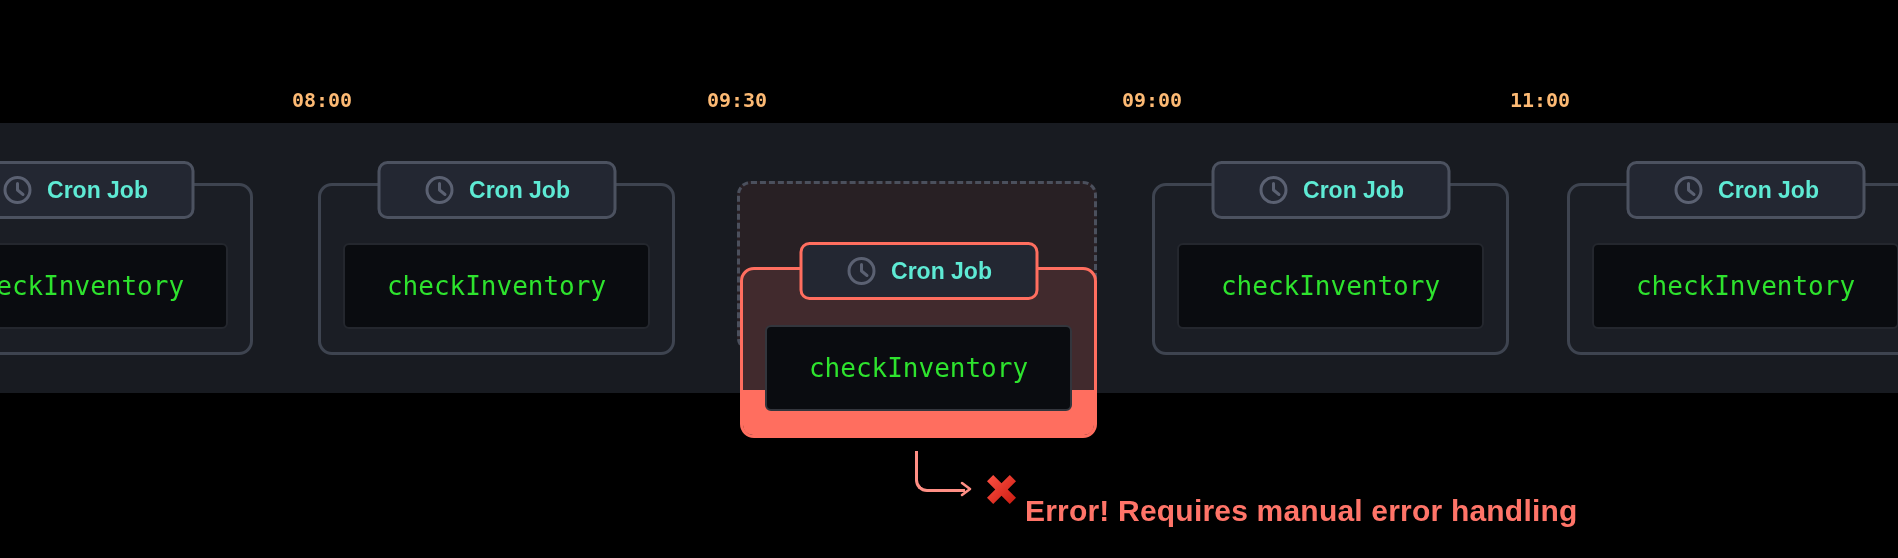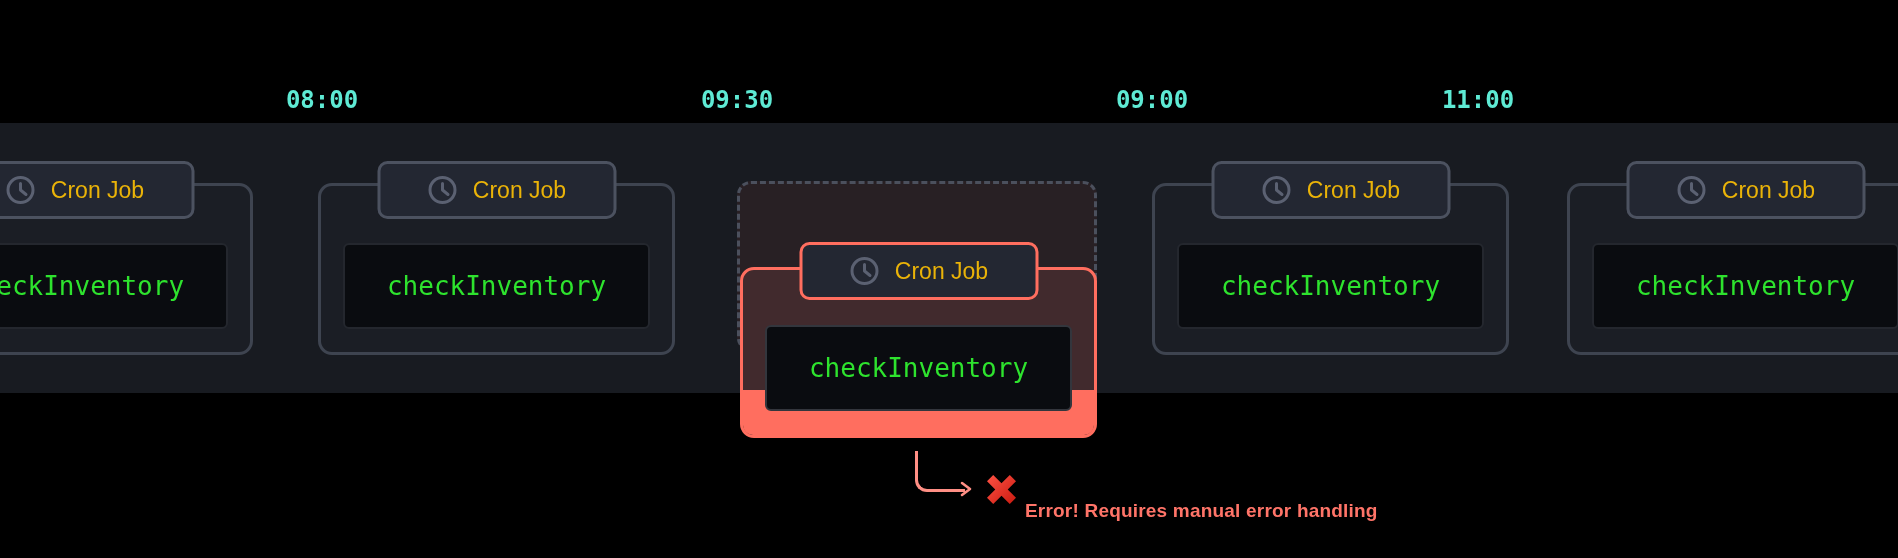"08:00" .tick { color: #5eead4 -> #fdba74; font-size: 24px -> 20px }
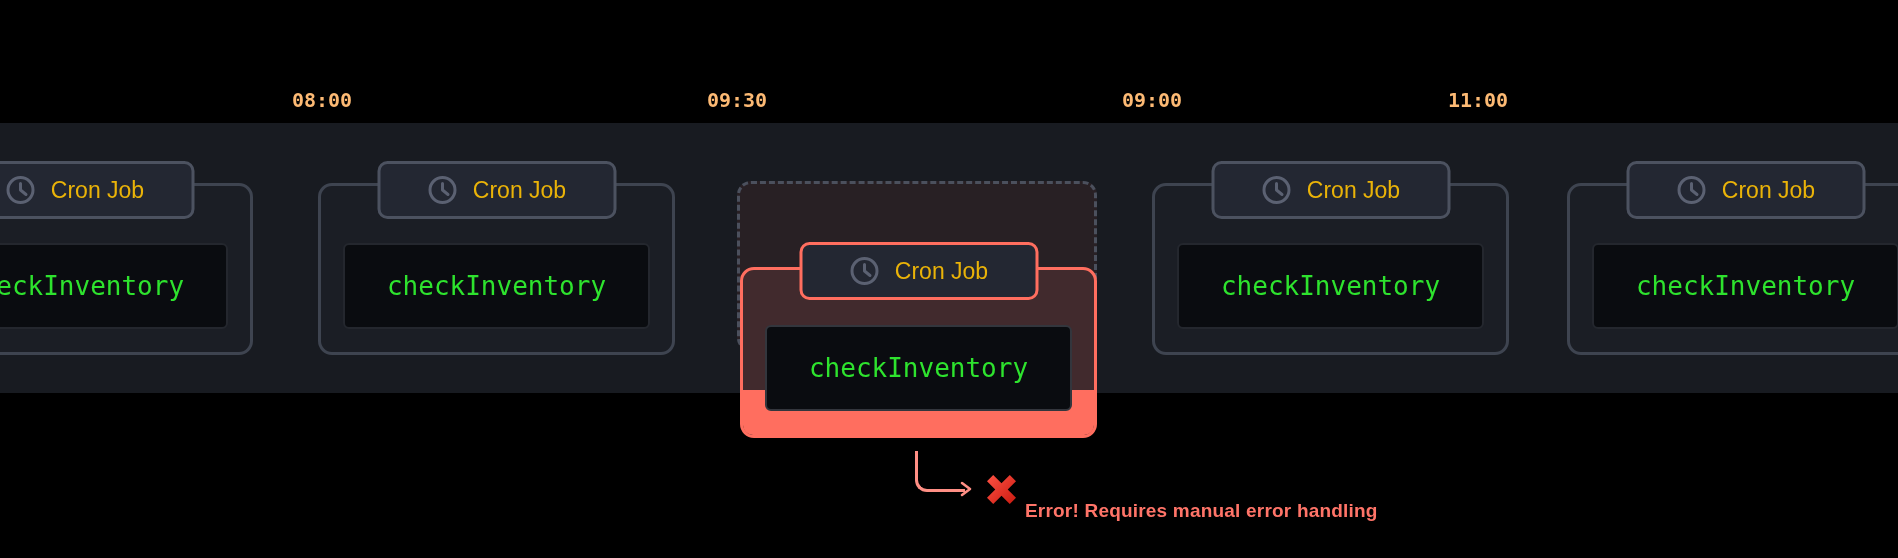"11:00" div.tick { left: 1478px -> 1540px }
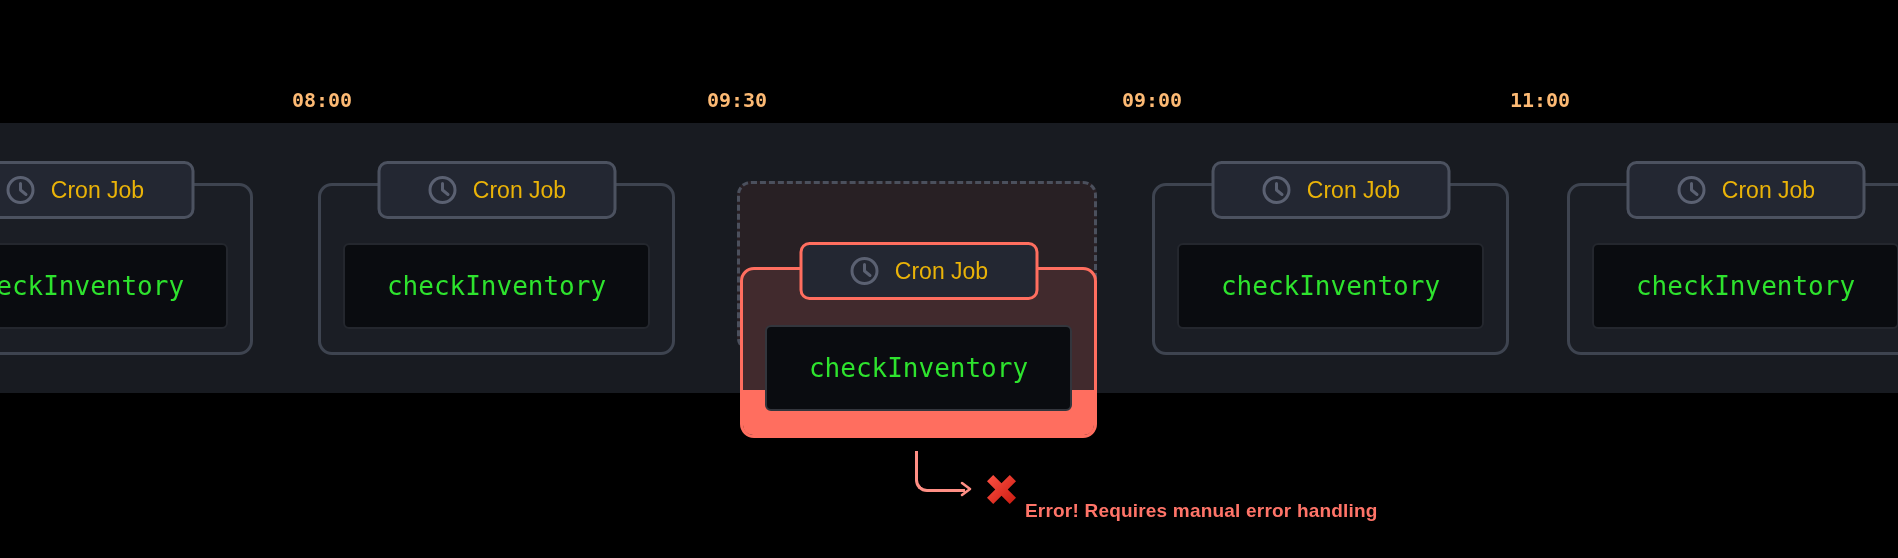"Cron Job" .badge-label { color: #eab308 -> #5eead4; font-weight: 400 -> 700 }
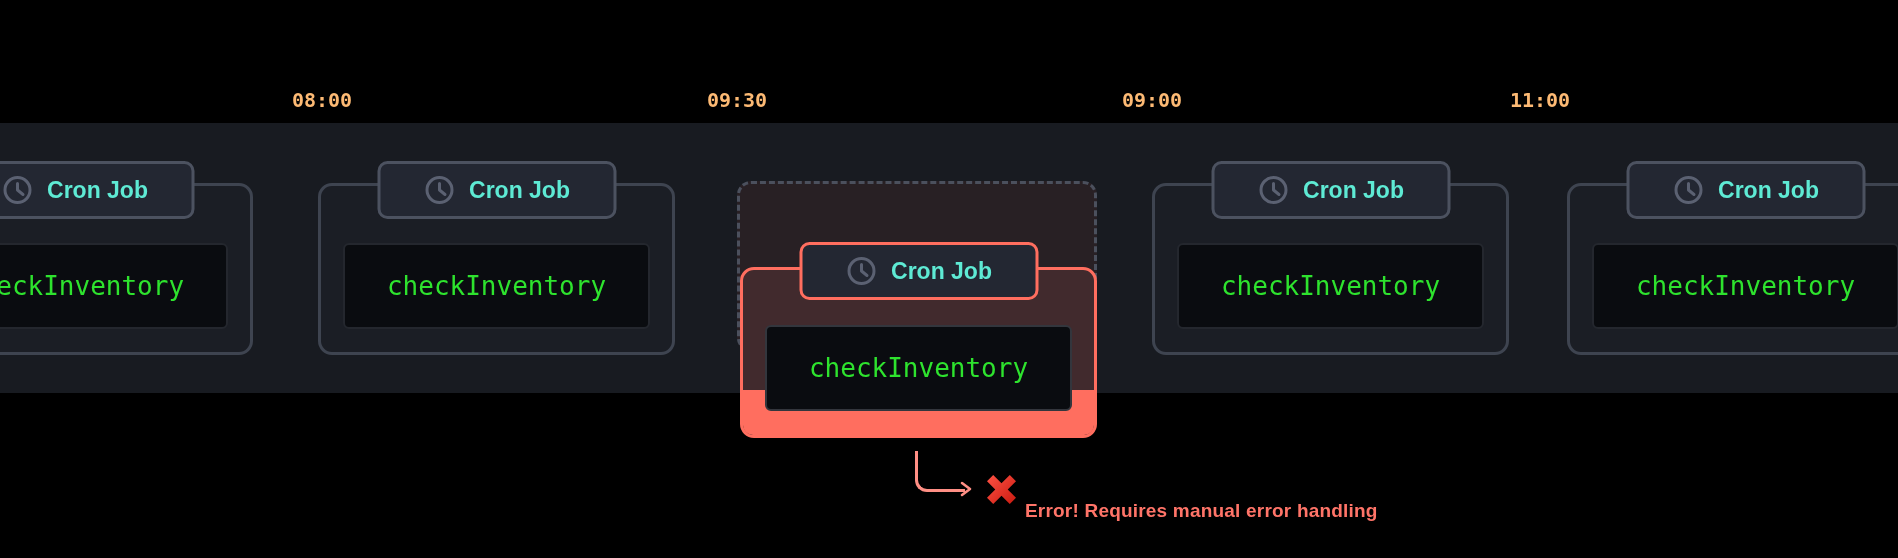"Error! Requires manual error handling" .error-text { font-size: 19px -> 30px }
